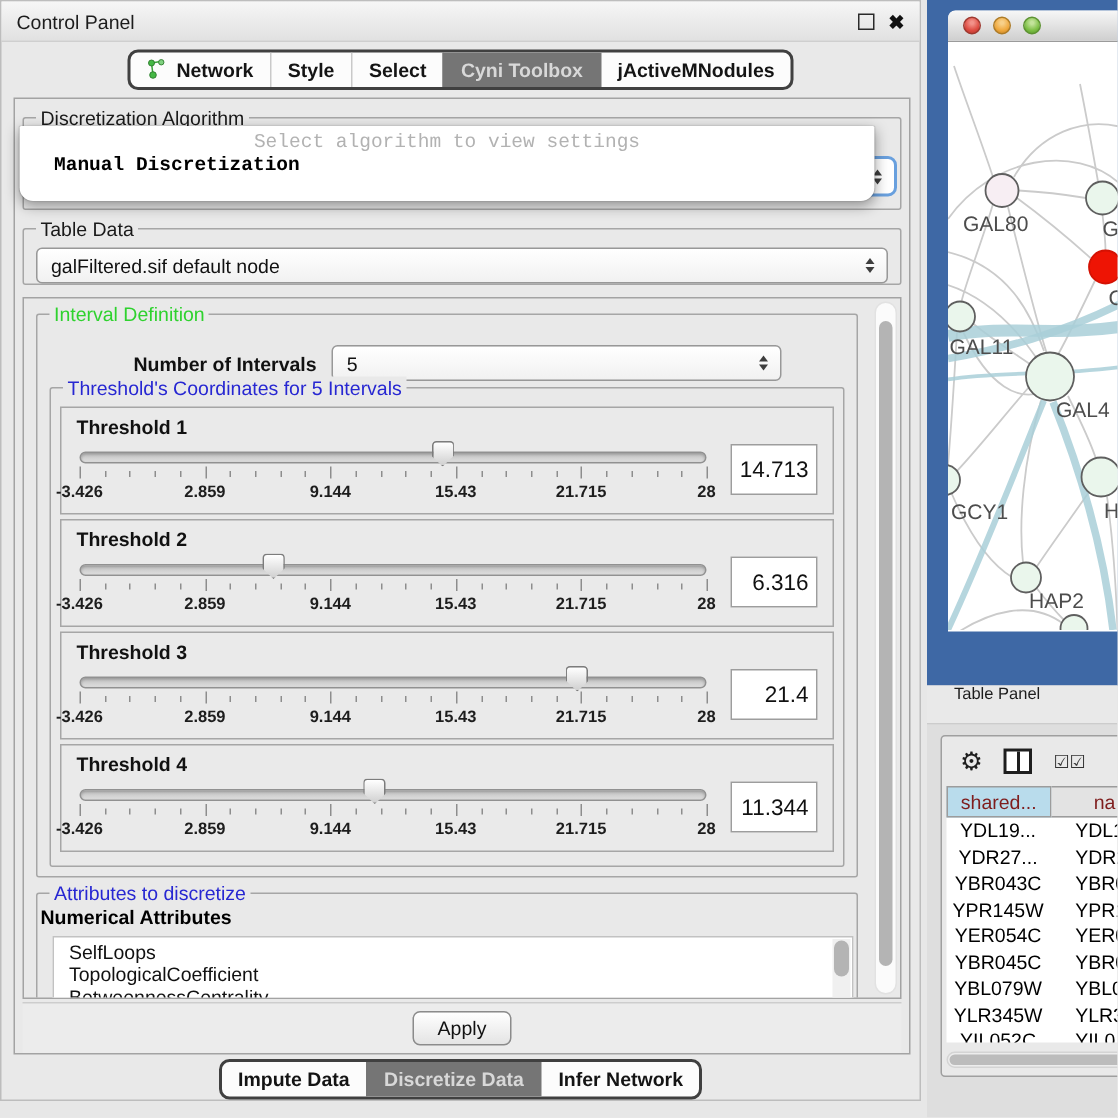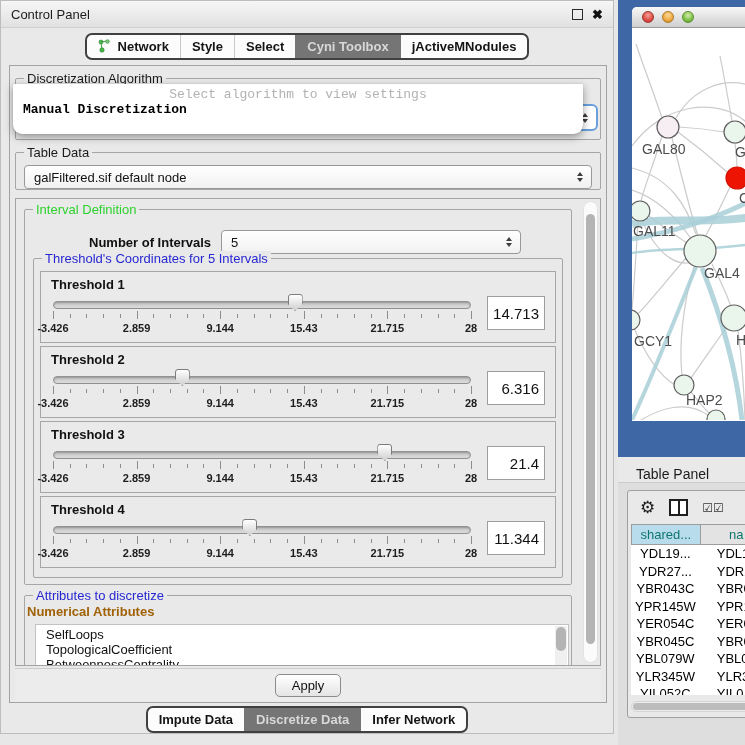"Manual Discretization" .popup-opt { padding-left: 10px -> 23px }
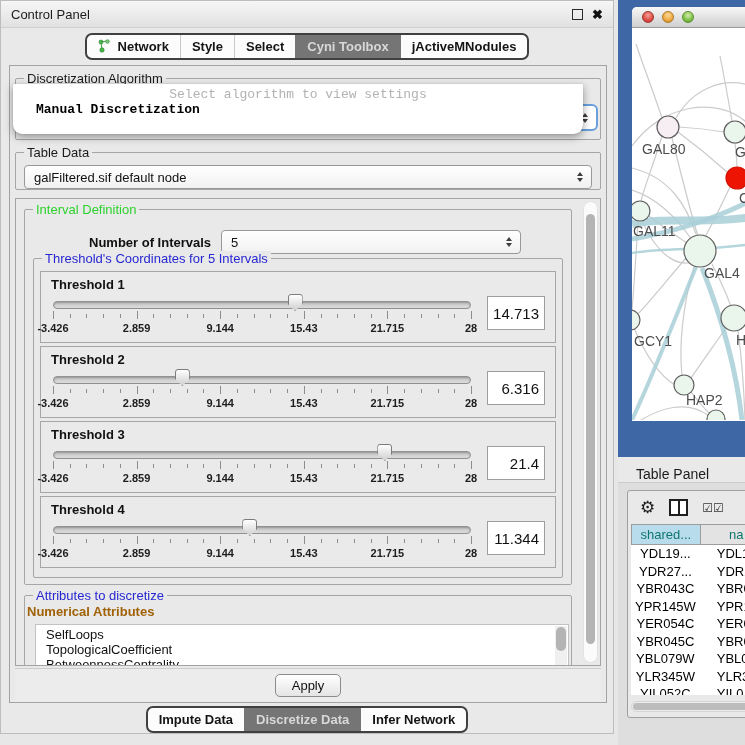"Table Panel" .tp-titlebar { align-items: flex-end -> flex-start; font-size: 14px -> 11px }
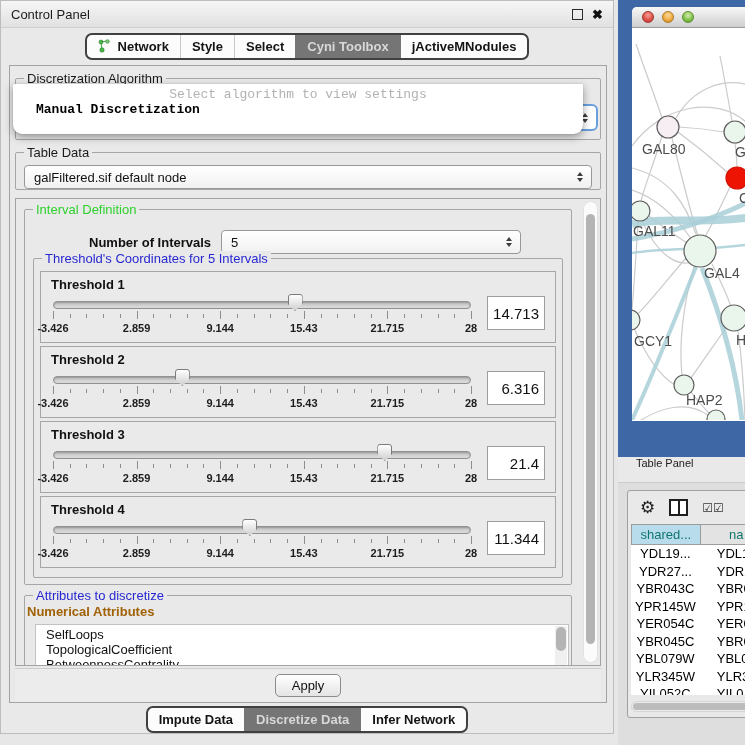"shared..." .tp-hcell { color: #0f766e -> #7f1d1d }
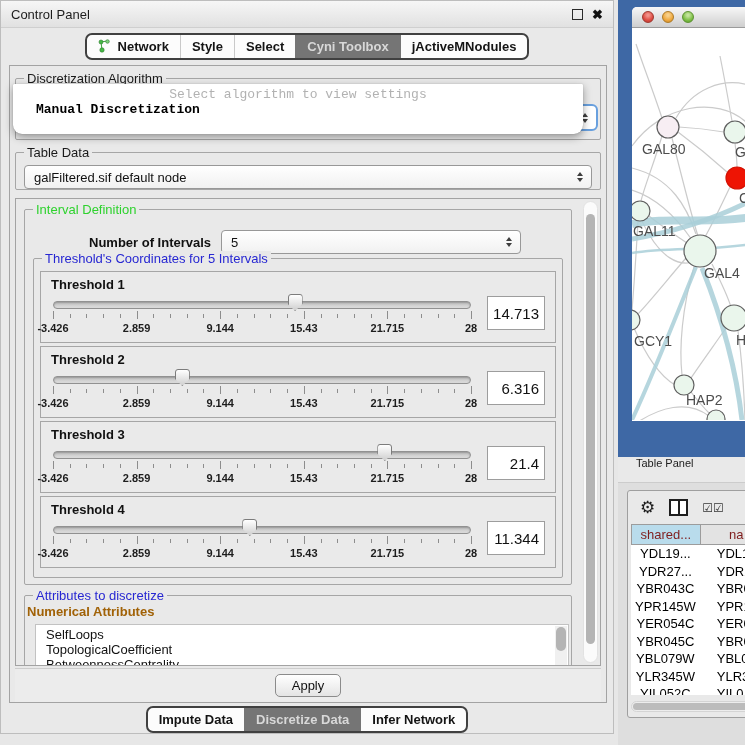"Numerical Attributes" .attr-title { color: #a16207 -> #000000 }
